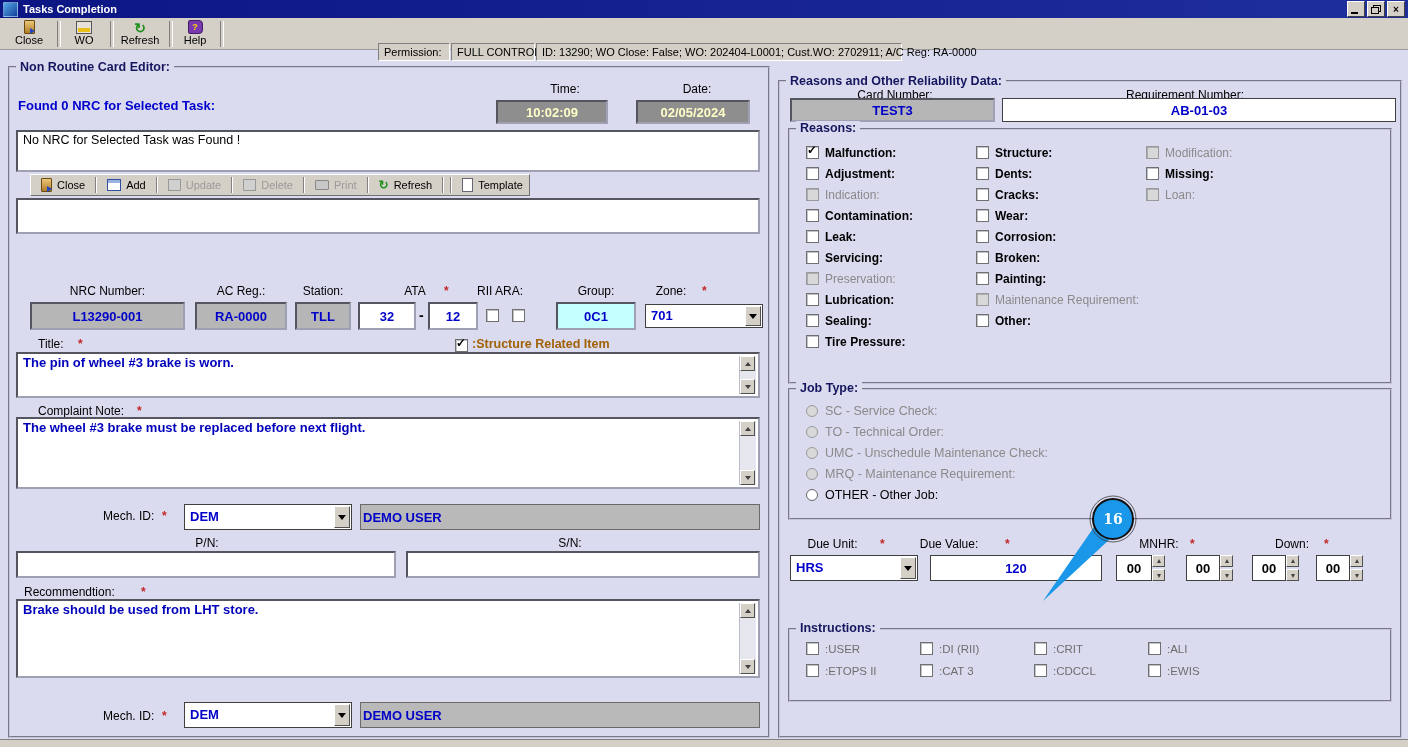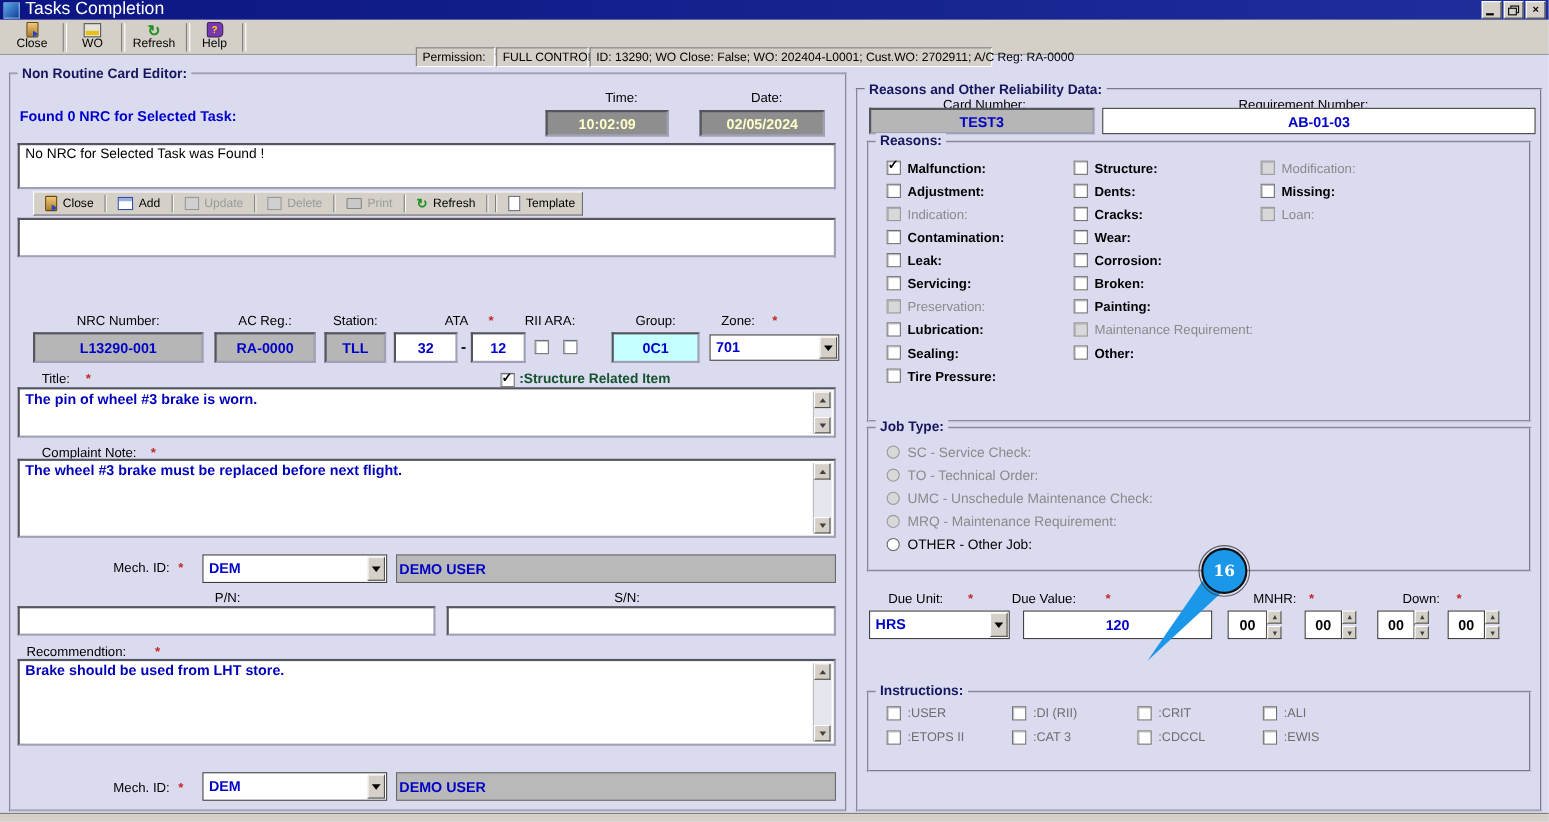"Tasks Completion" .wtitle { font-size: 16px -> 11px; font-weight: normal -> bold }
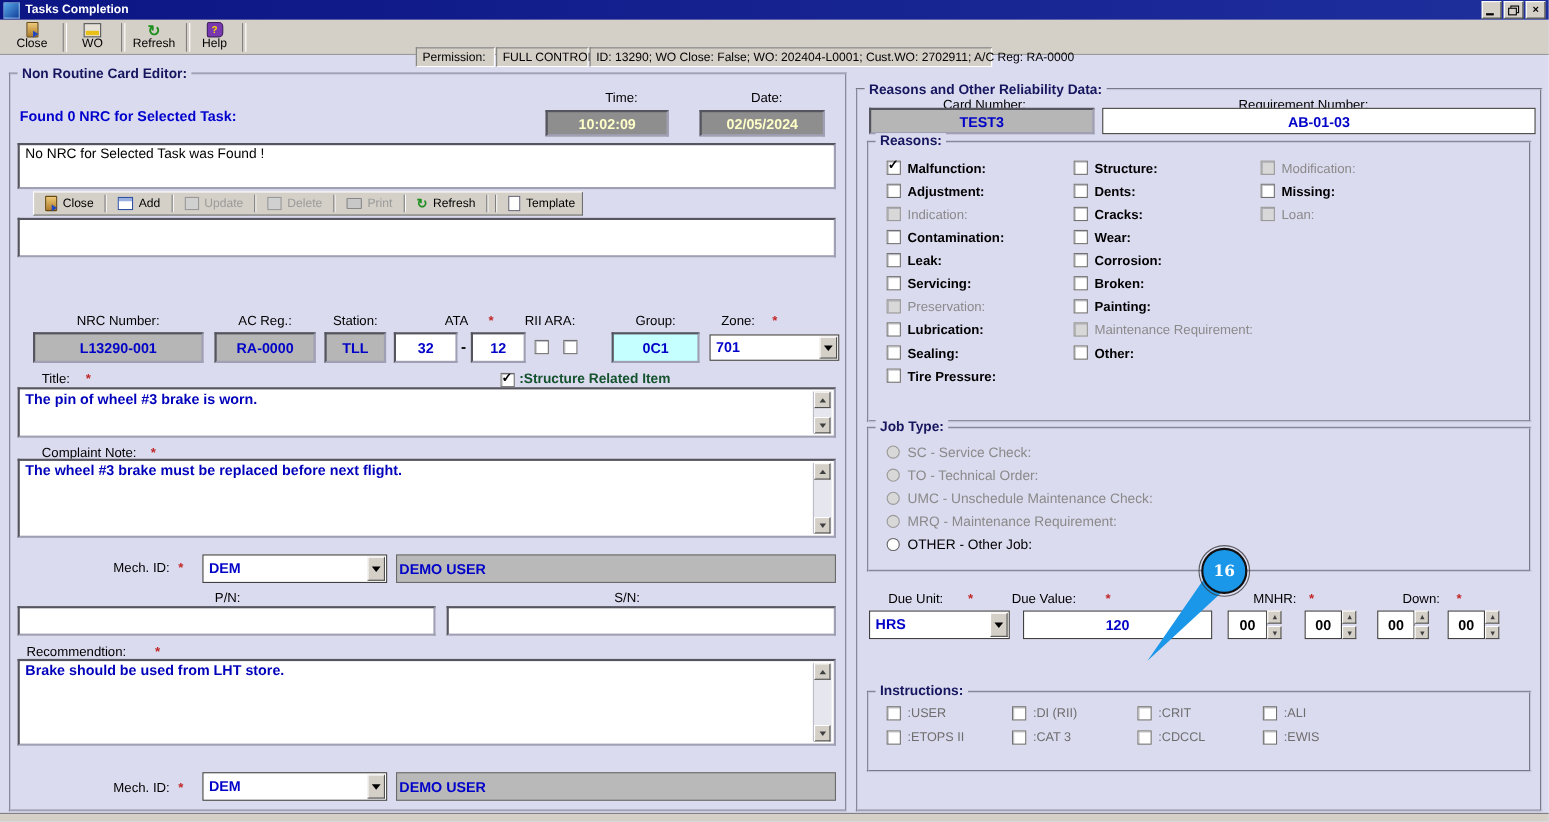":Structure Related Item" span.lbl { color: #14532d -> #a16207 }
